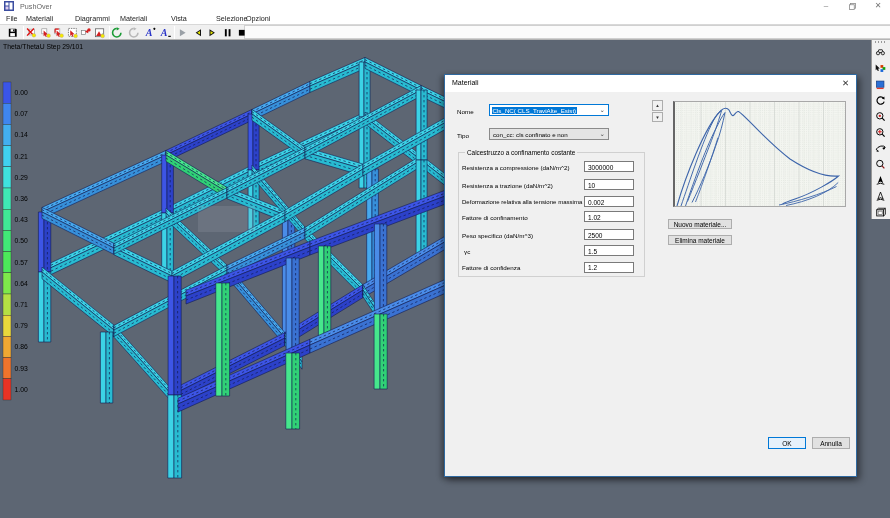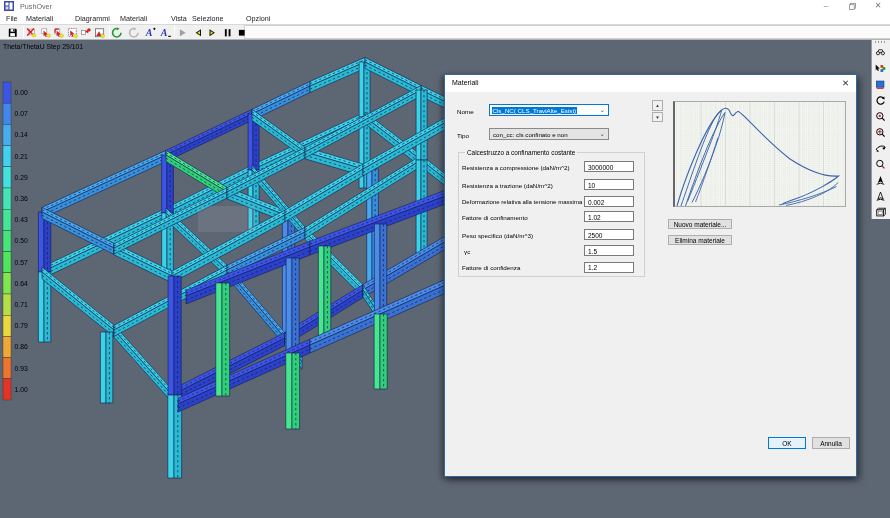"Selezione" span { left: 192px -> 216px }
